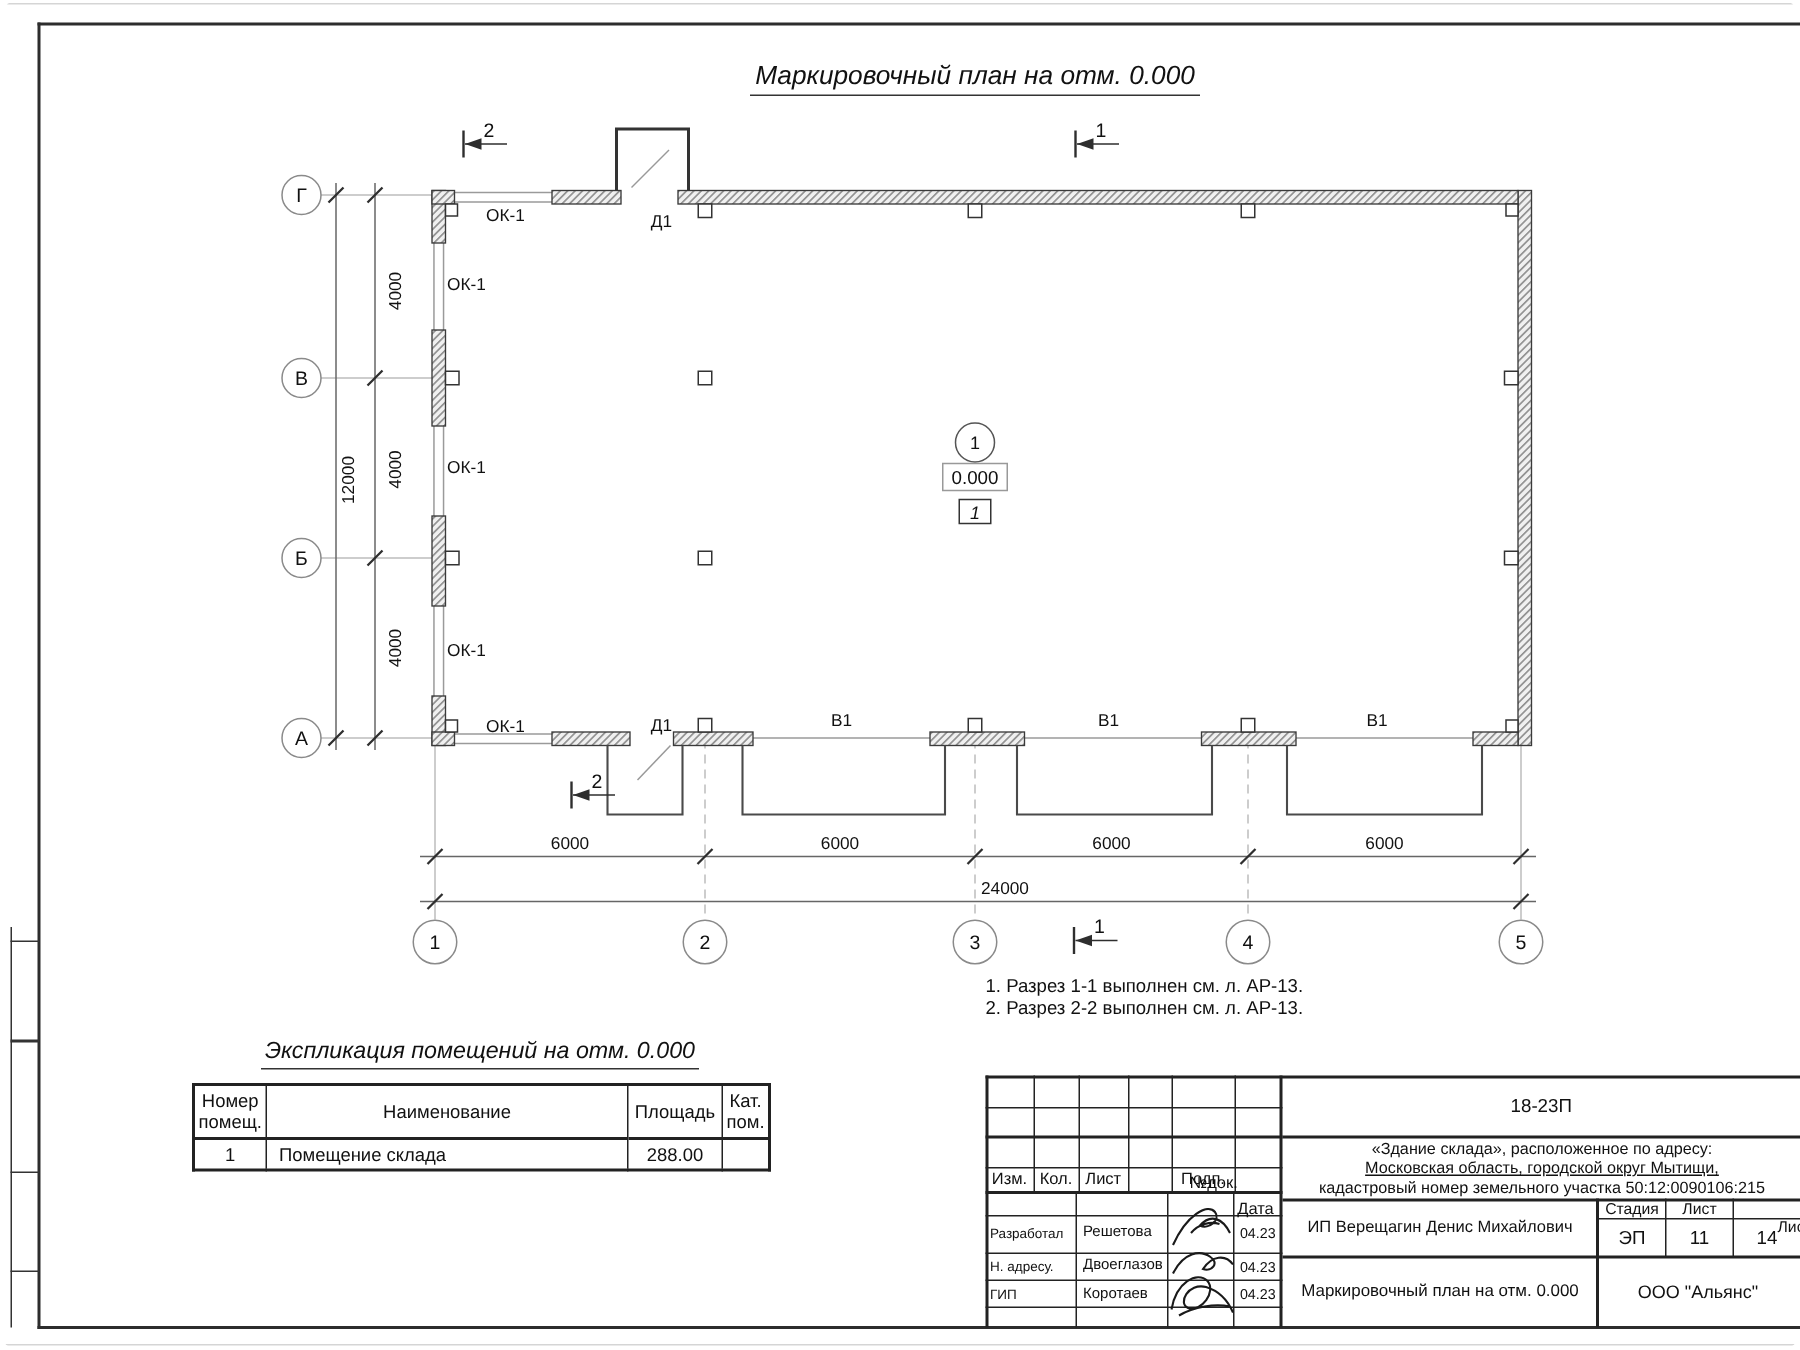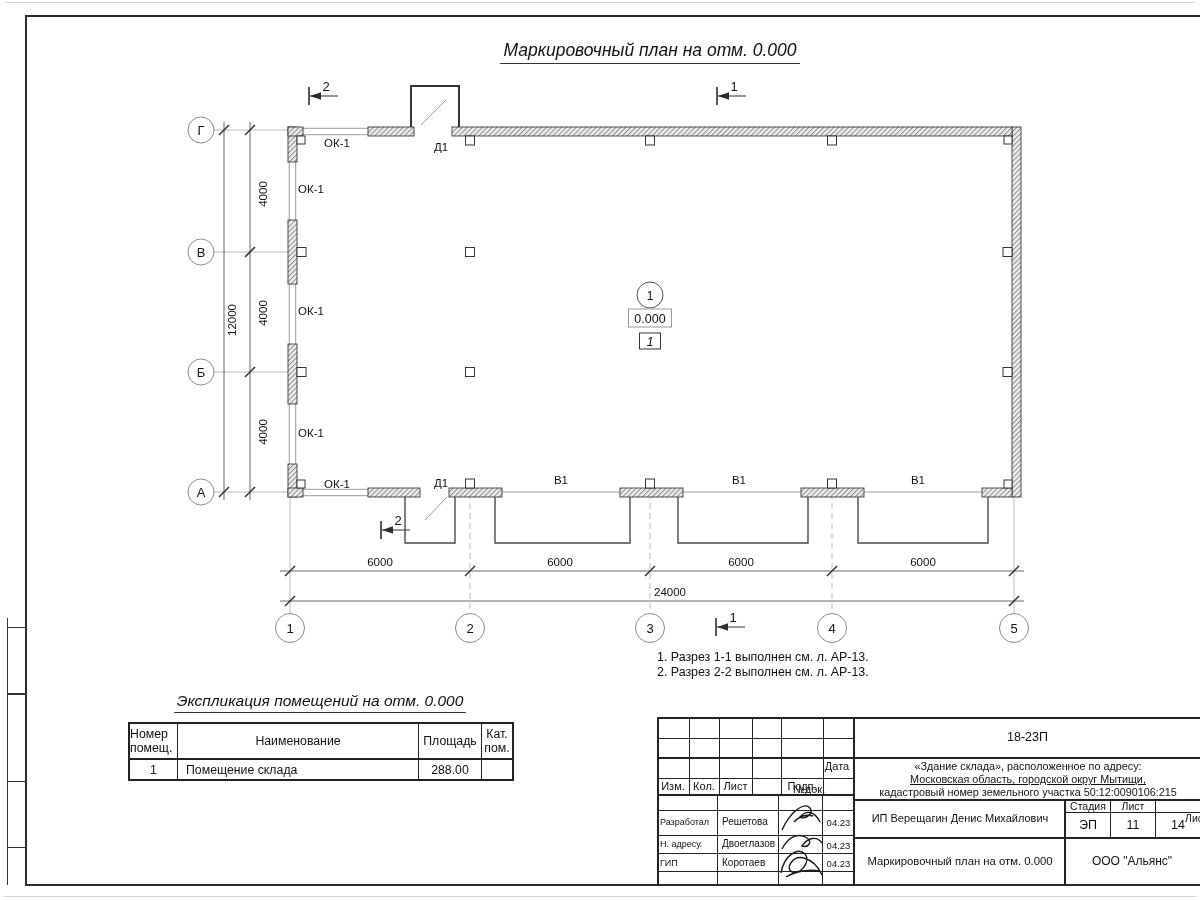"Номер" td { text-align: none -> center }
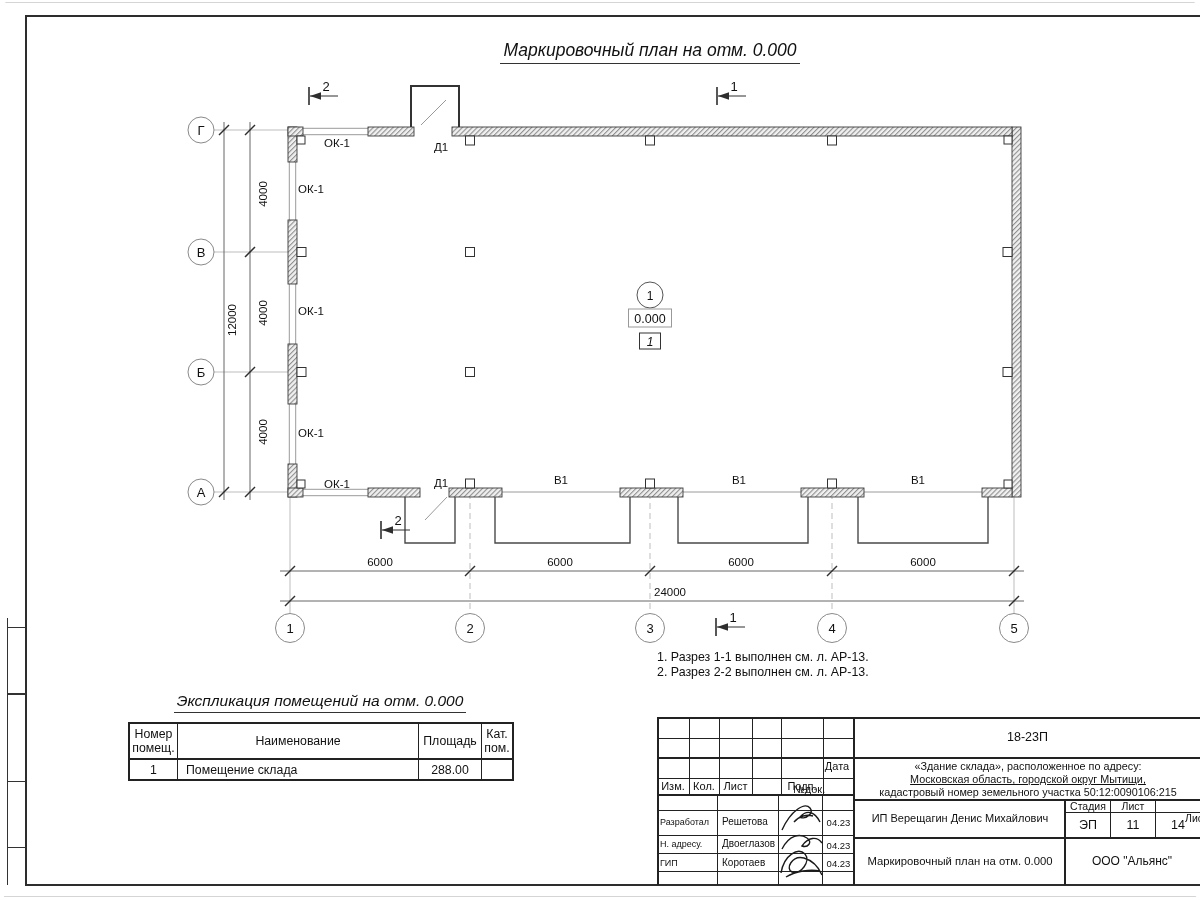"Дата" div.tb-txt { top: 760px -> 800px }
